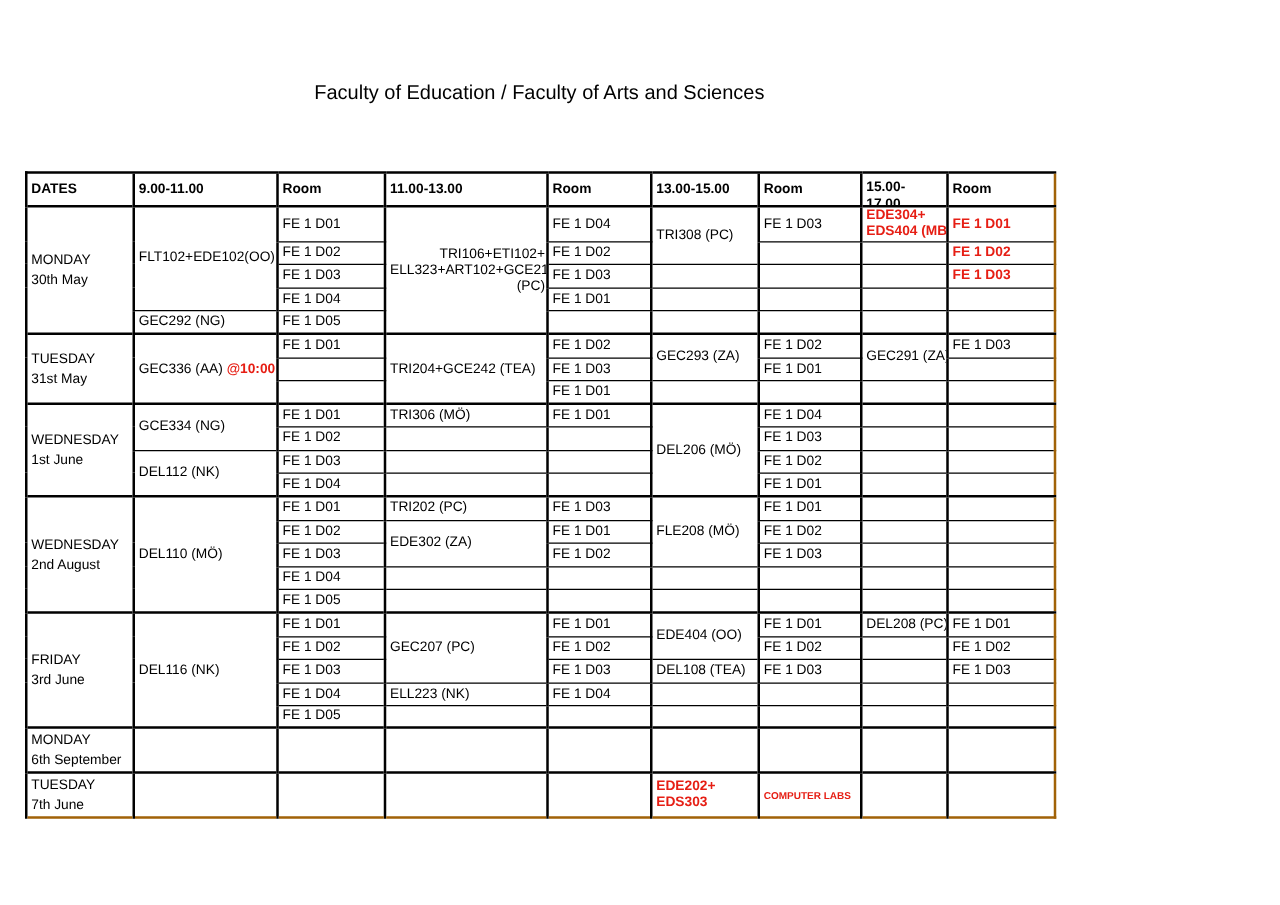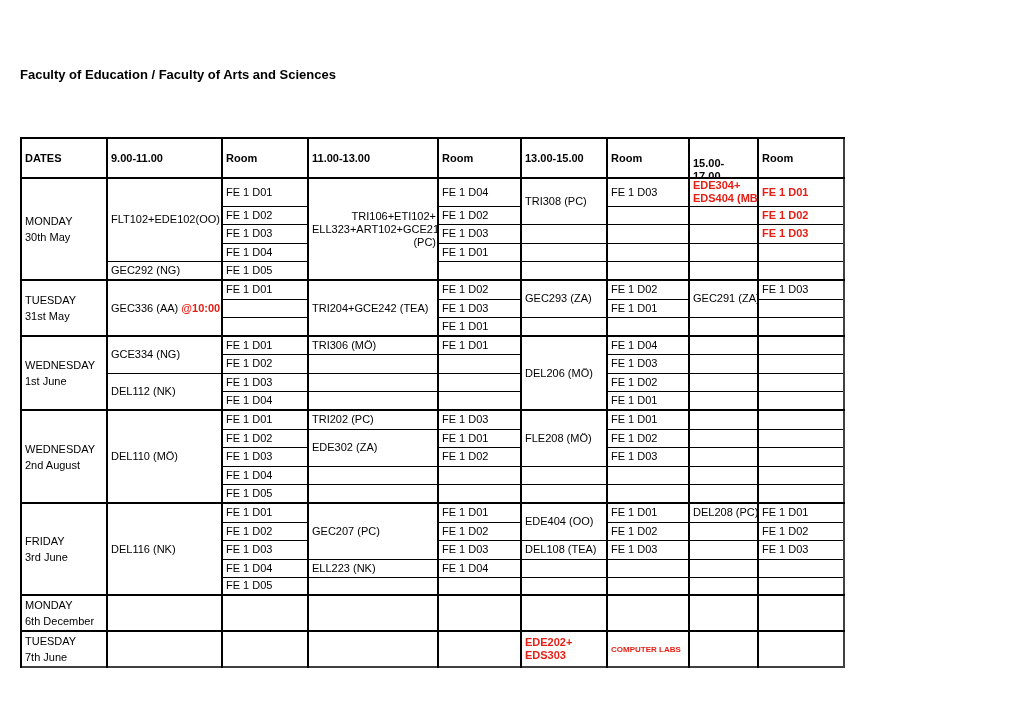"Faculty of Education / Faculty" .titles { font-size: 13px -> 16px; font-weight: bold -> normal; text-align: none -> center }
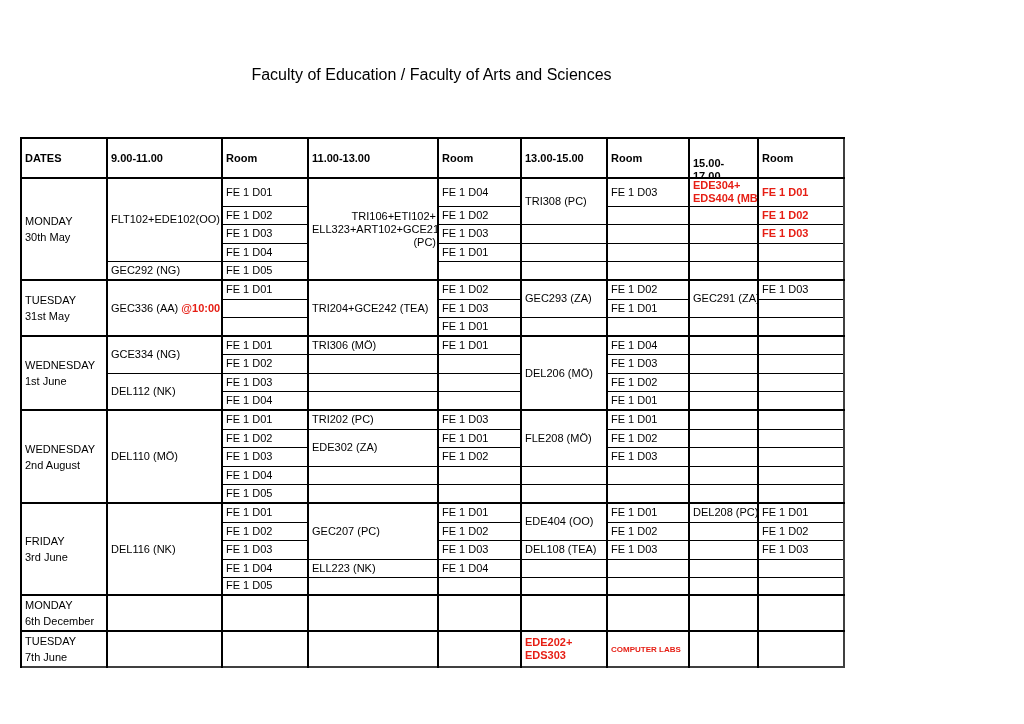"DATES" table.tt { border: 2px solid #404040 -> 2px solid #a16207 }
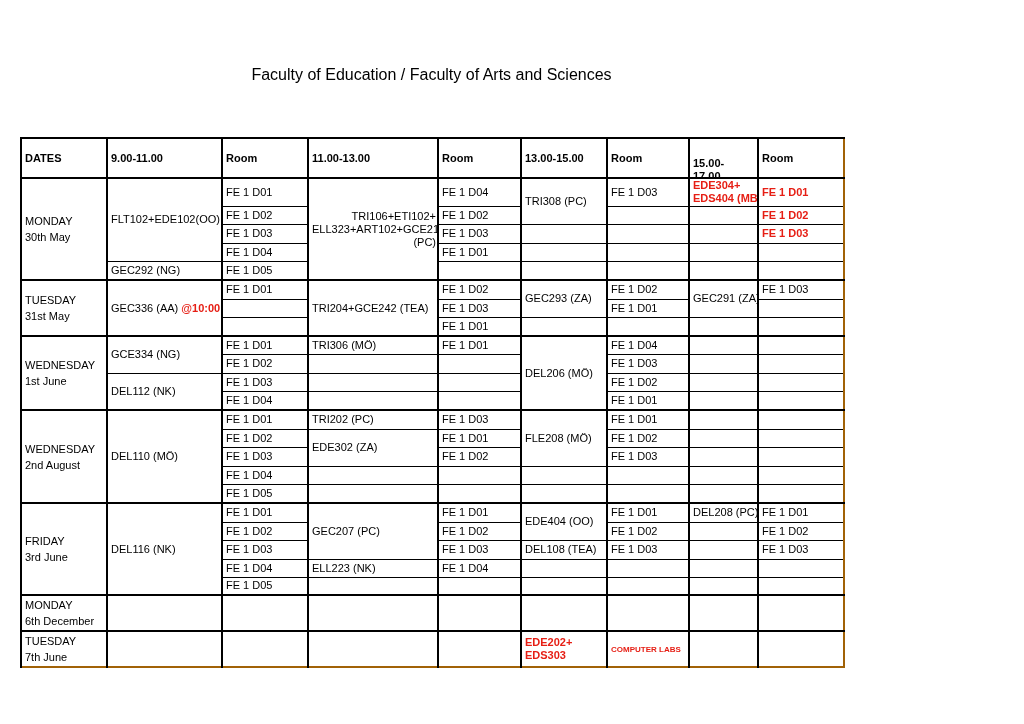"15.00-17.00" .clipbox { padding-top: 18px -> 5px }
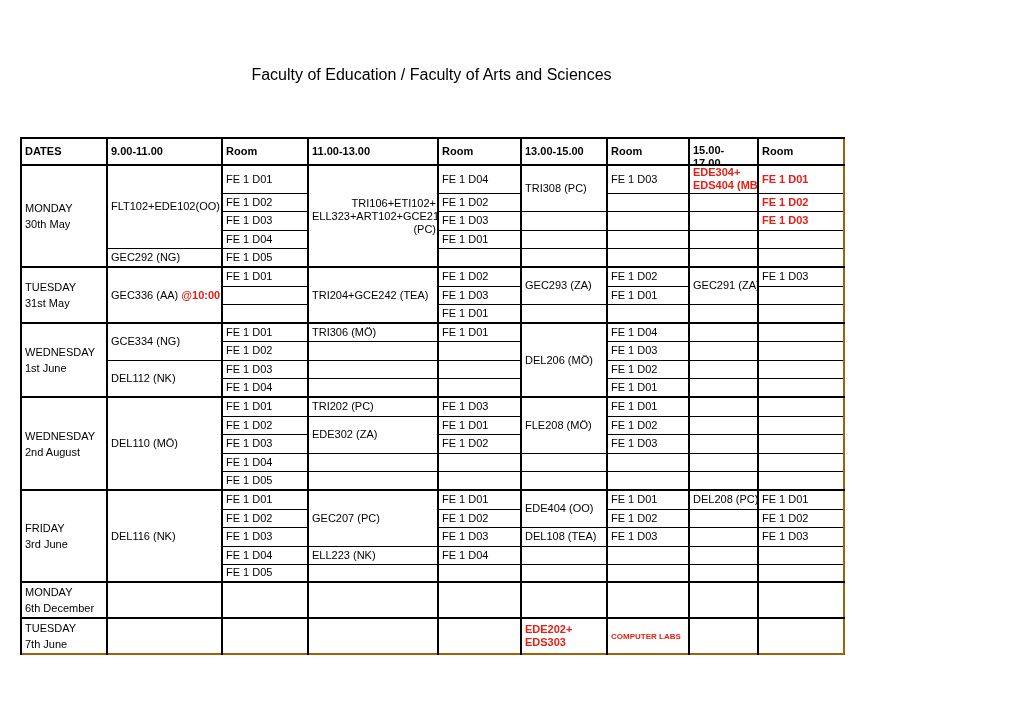"6th December" div { text: December -> September }
